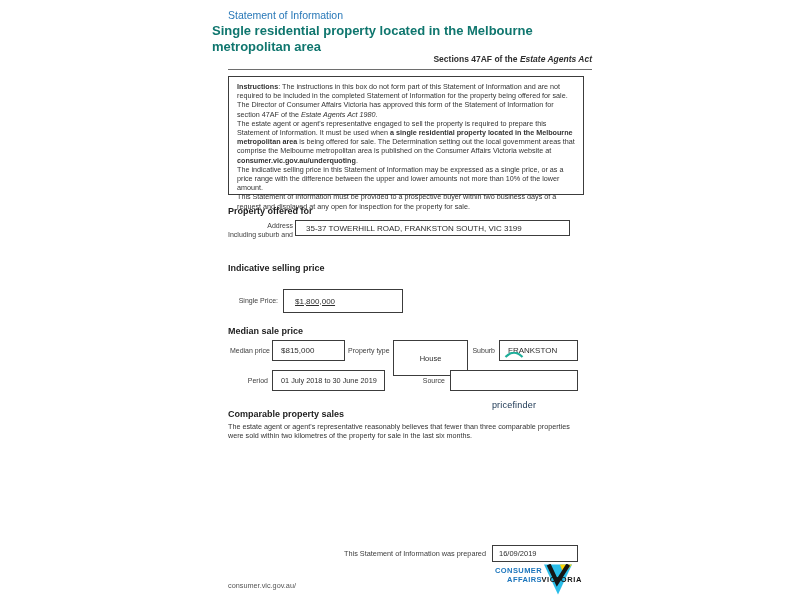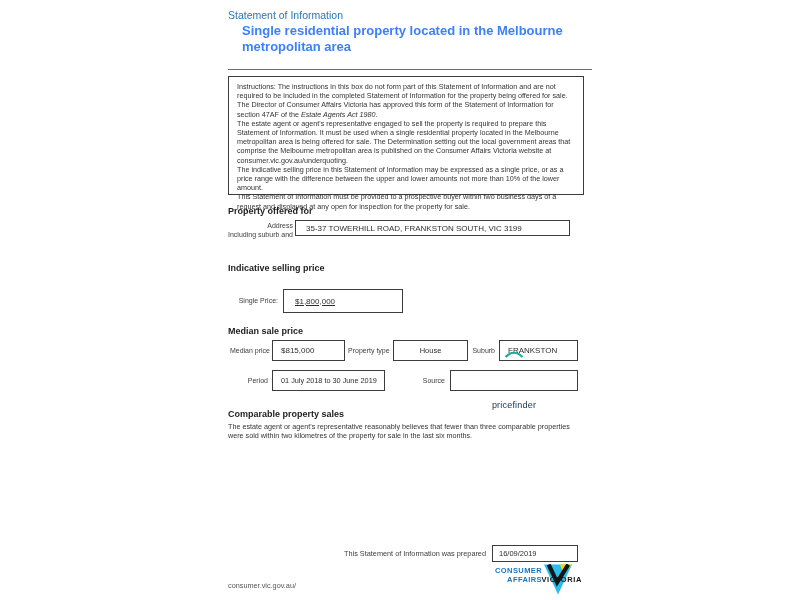"Single residential property located in" .doc-title { color: #3b82f6 -> #0f766e; left: 242px -> 212px }
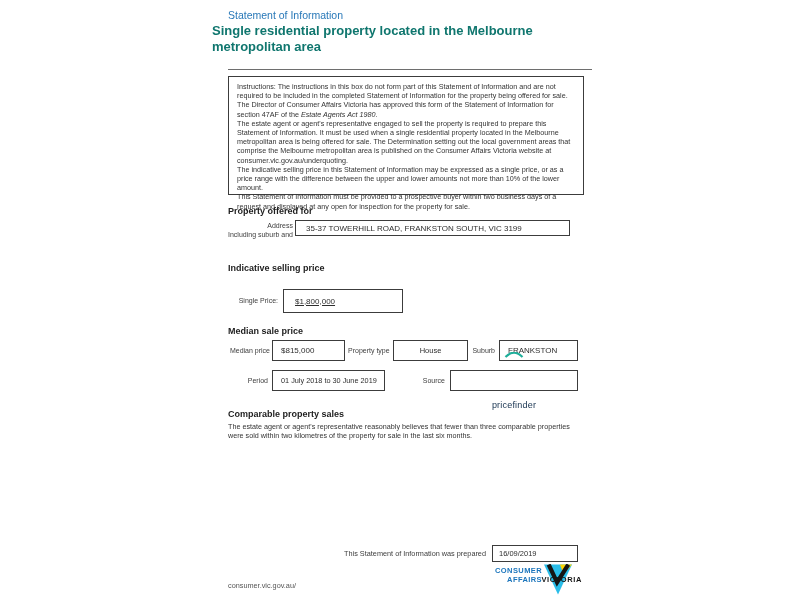"Sections 47AF of the Estate" div.abs { html: none -> <div><span>Sections 47AF of the </span><span>Estate Agents Act</span></div> }
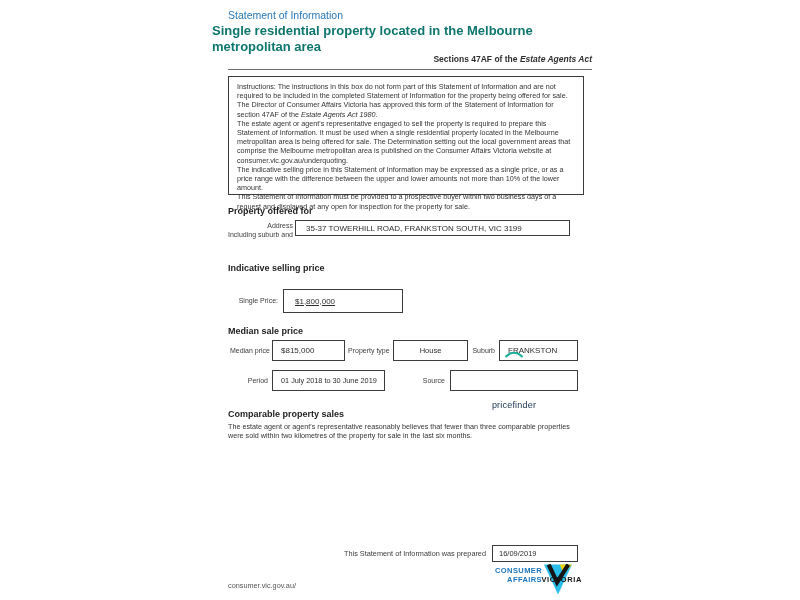"Instructions" .b { font-weight: normal -> bold }
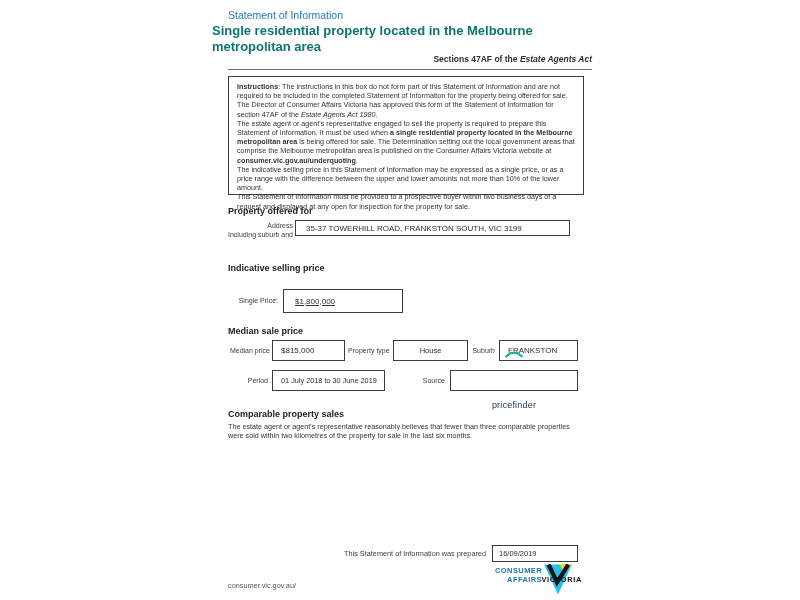"House" .box-property-type { height: 21px -> 36px }
